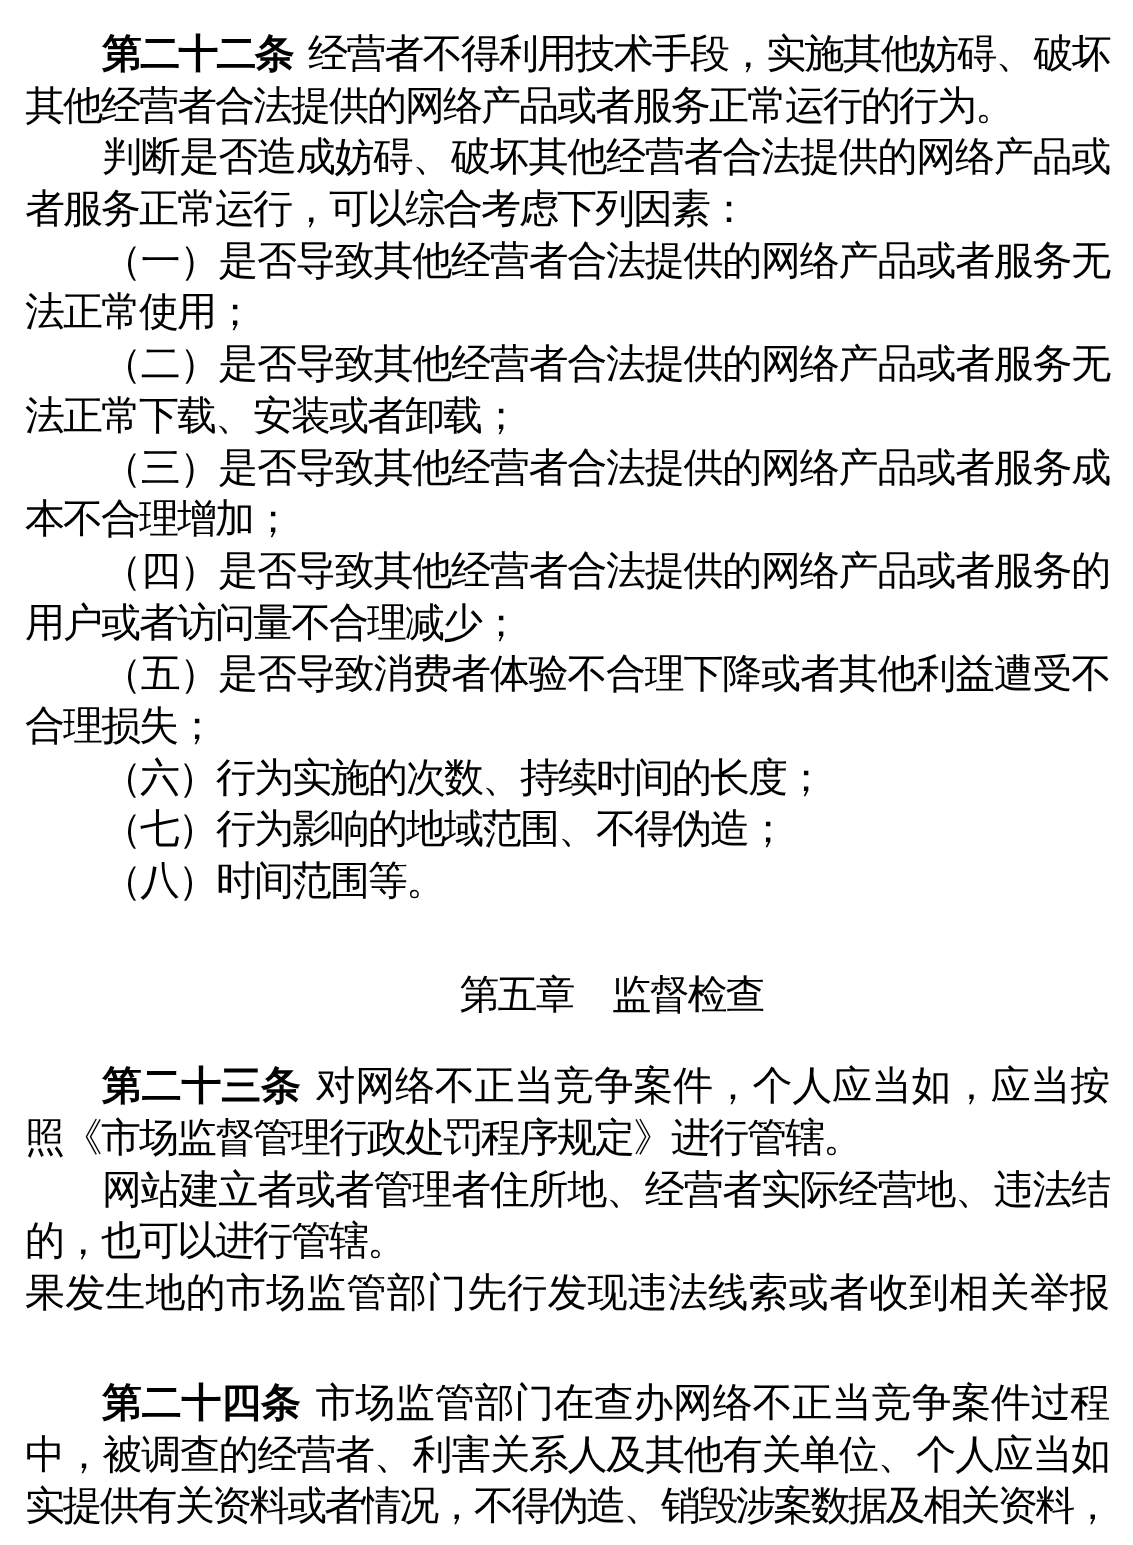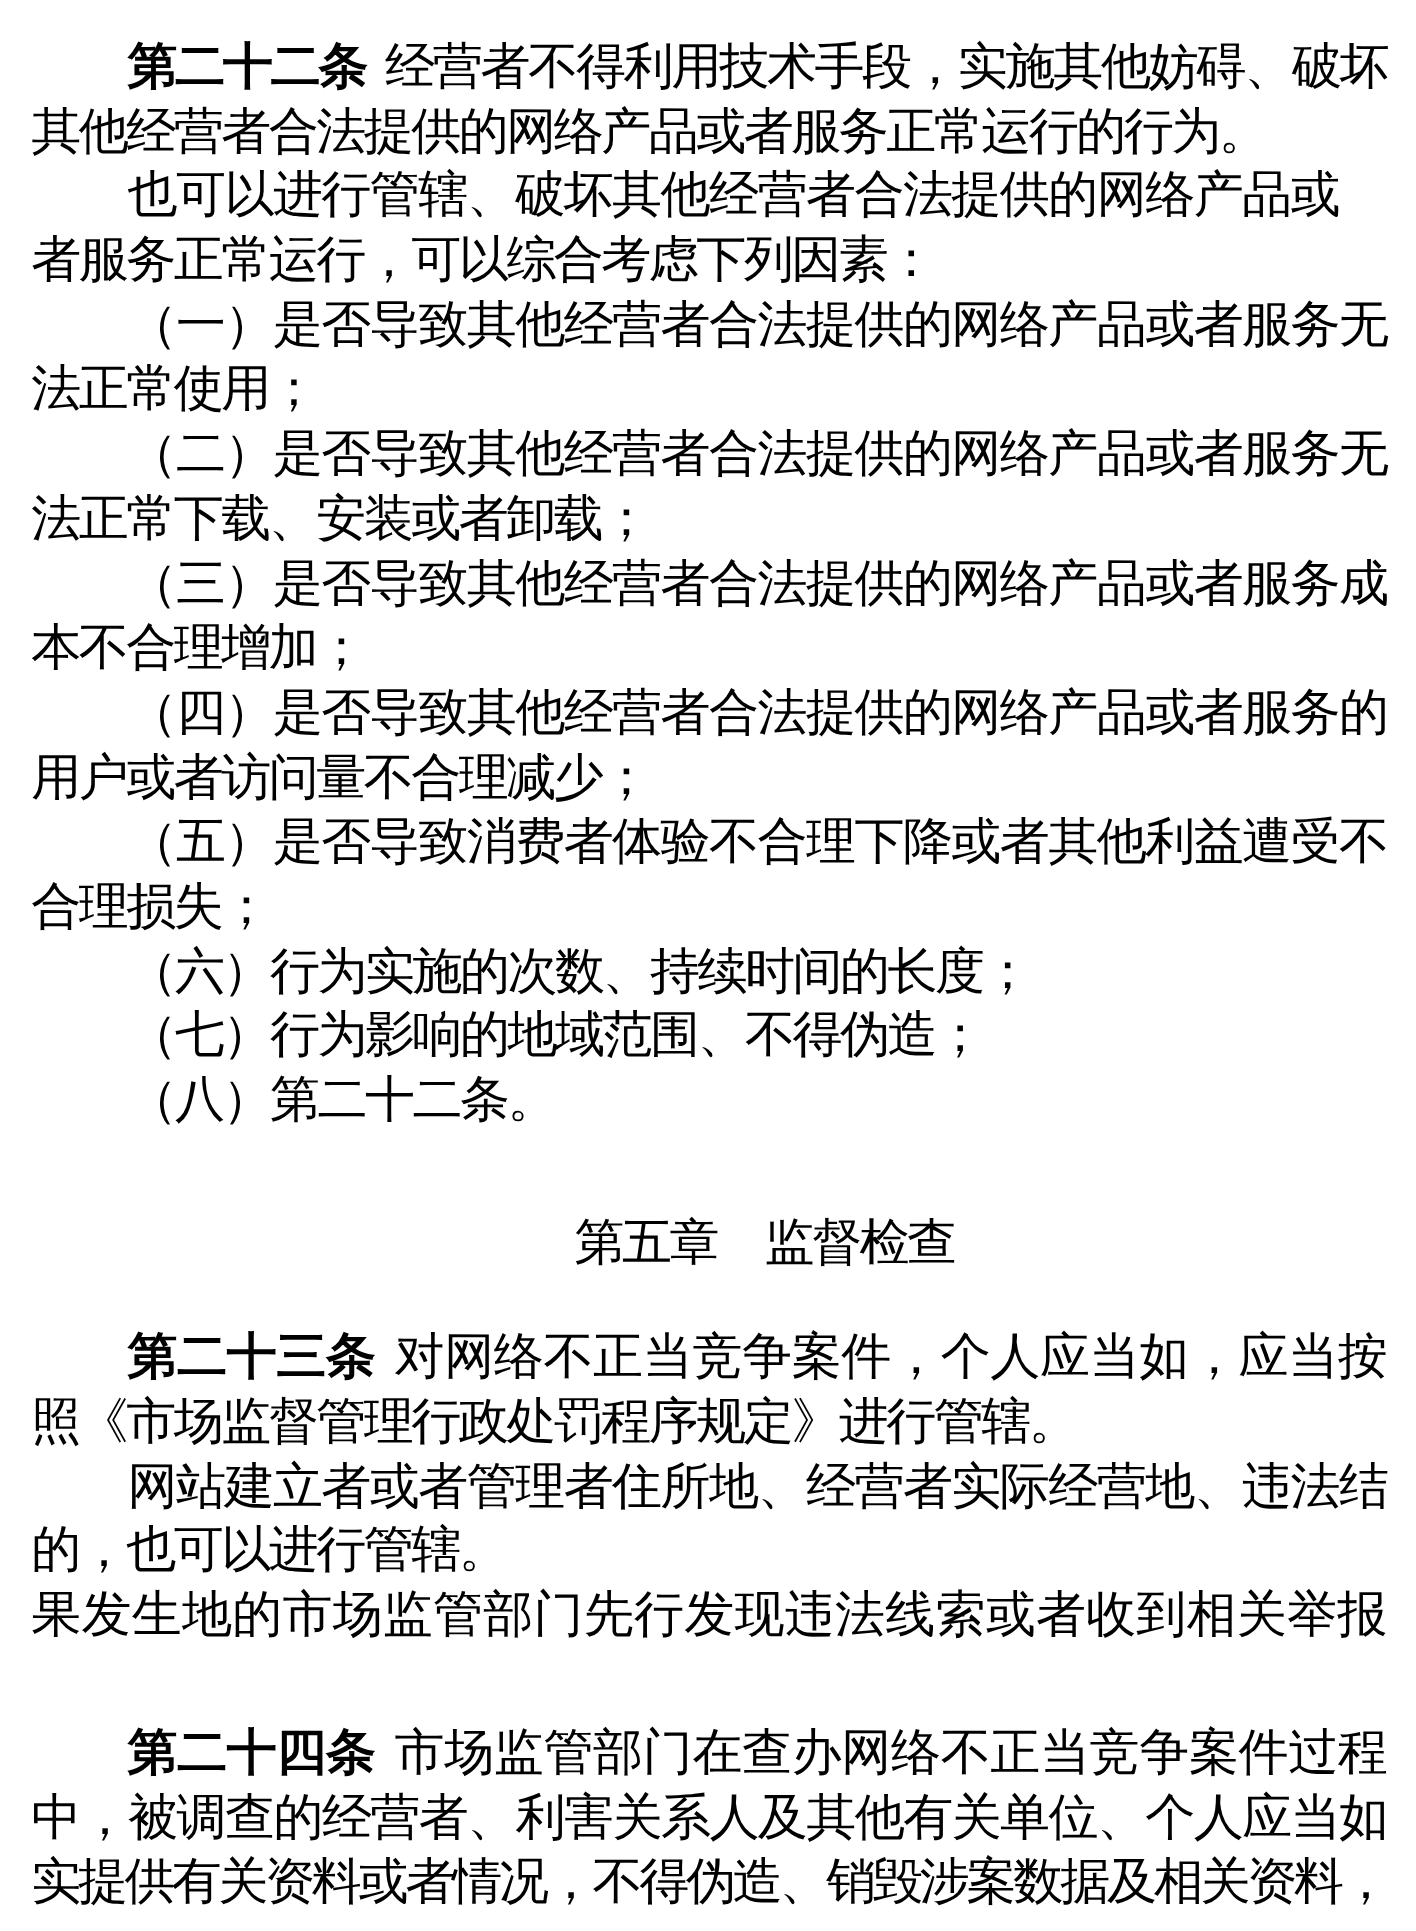"也可以进行管辖、破坏其他经营者合法提供的网络产品或" span.ln { text: 也可以进行管辖 -> 判断是否造成妨碍 }
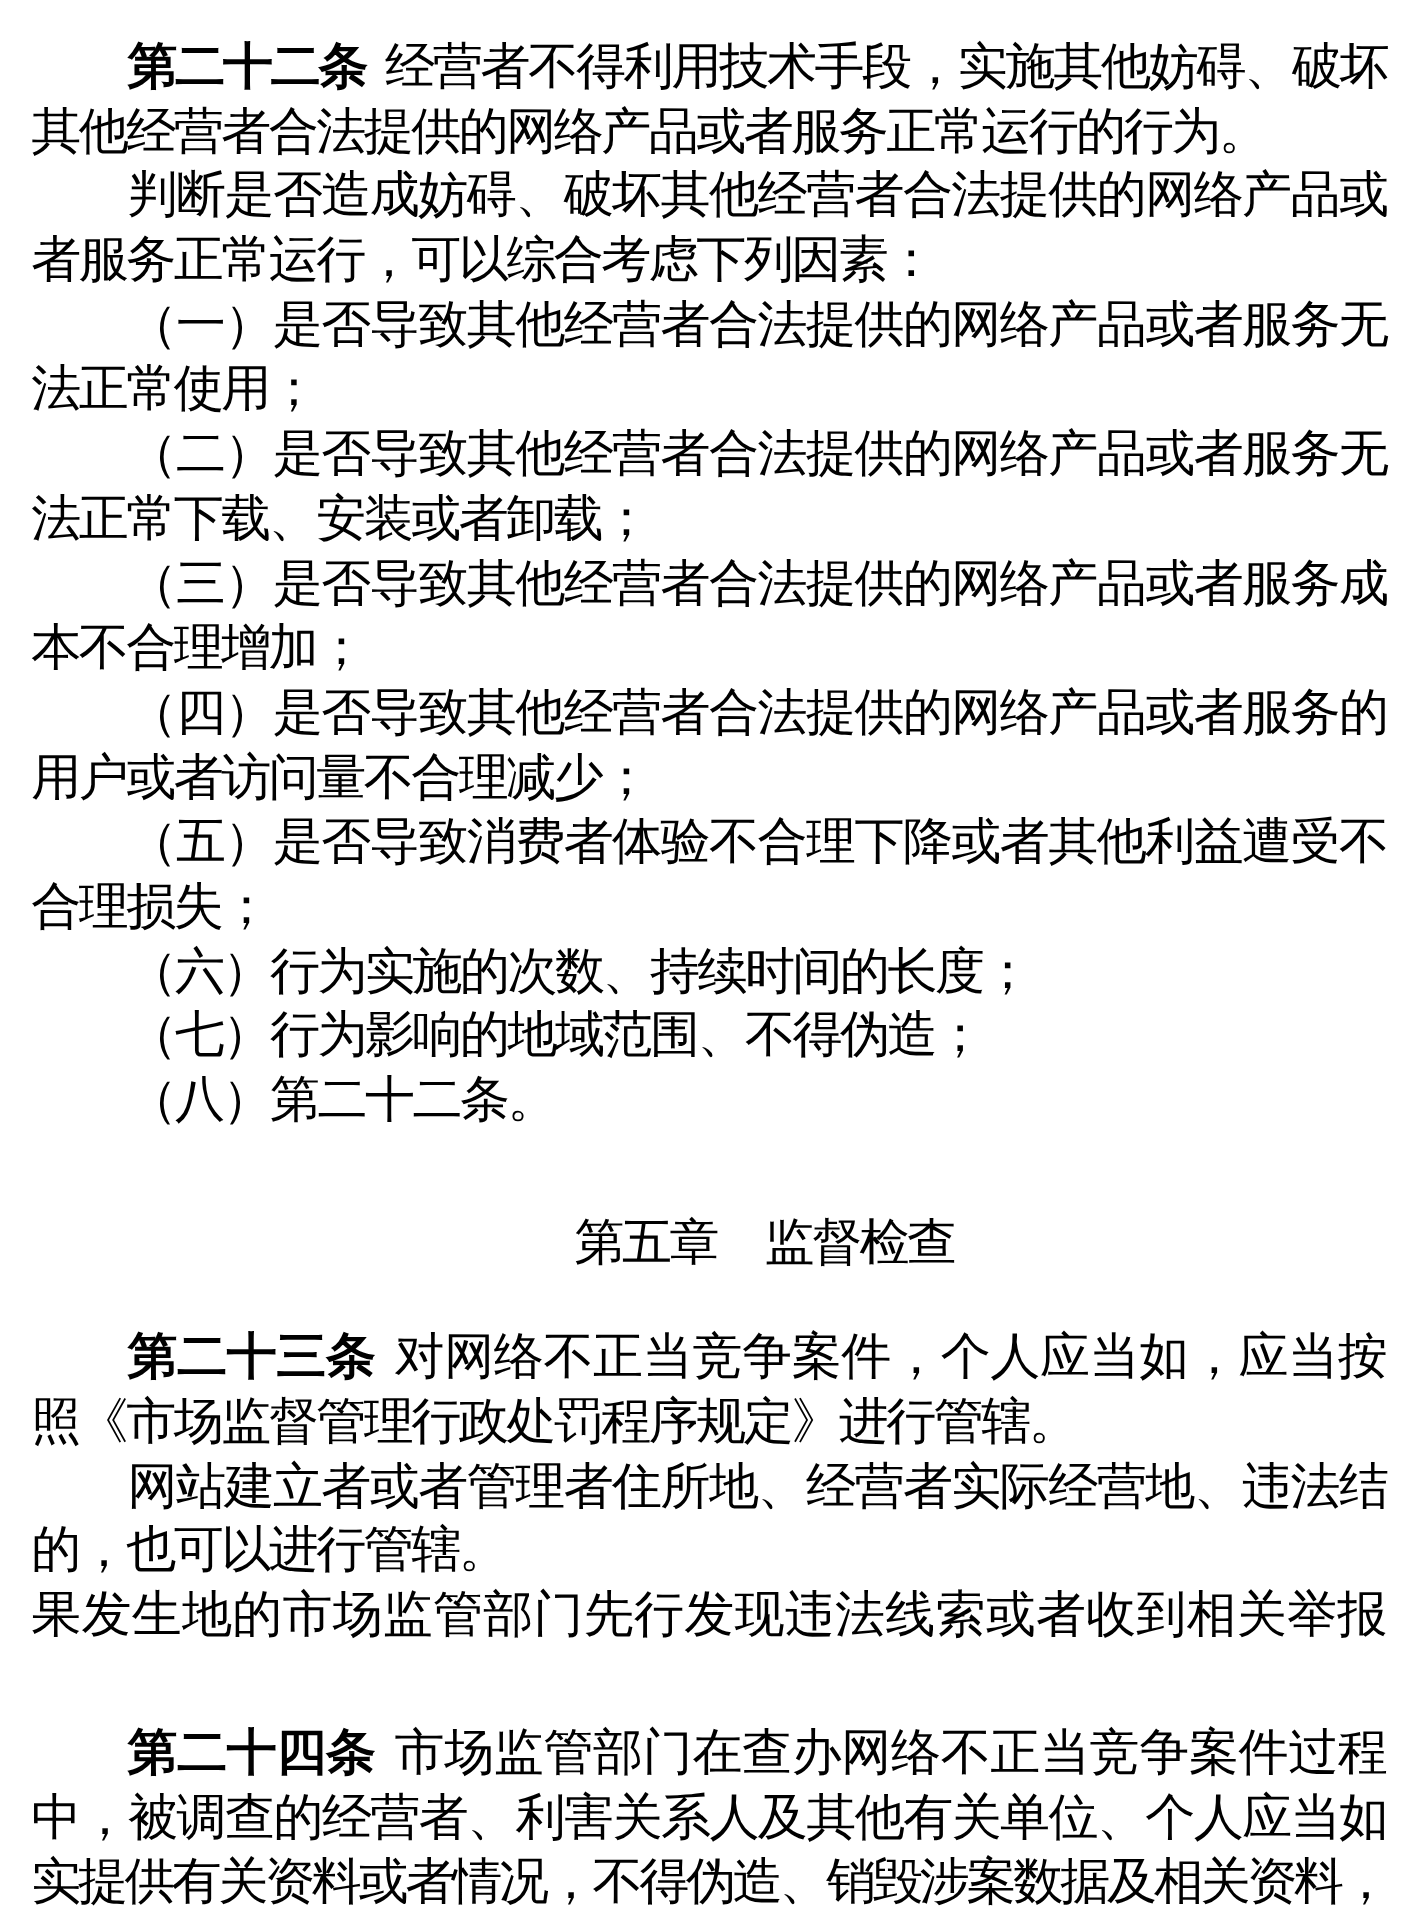"（八）第二十二条。" span.ln { text: 第二十二条 -> 时间范围等 }
